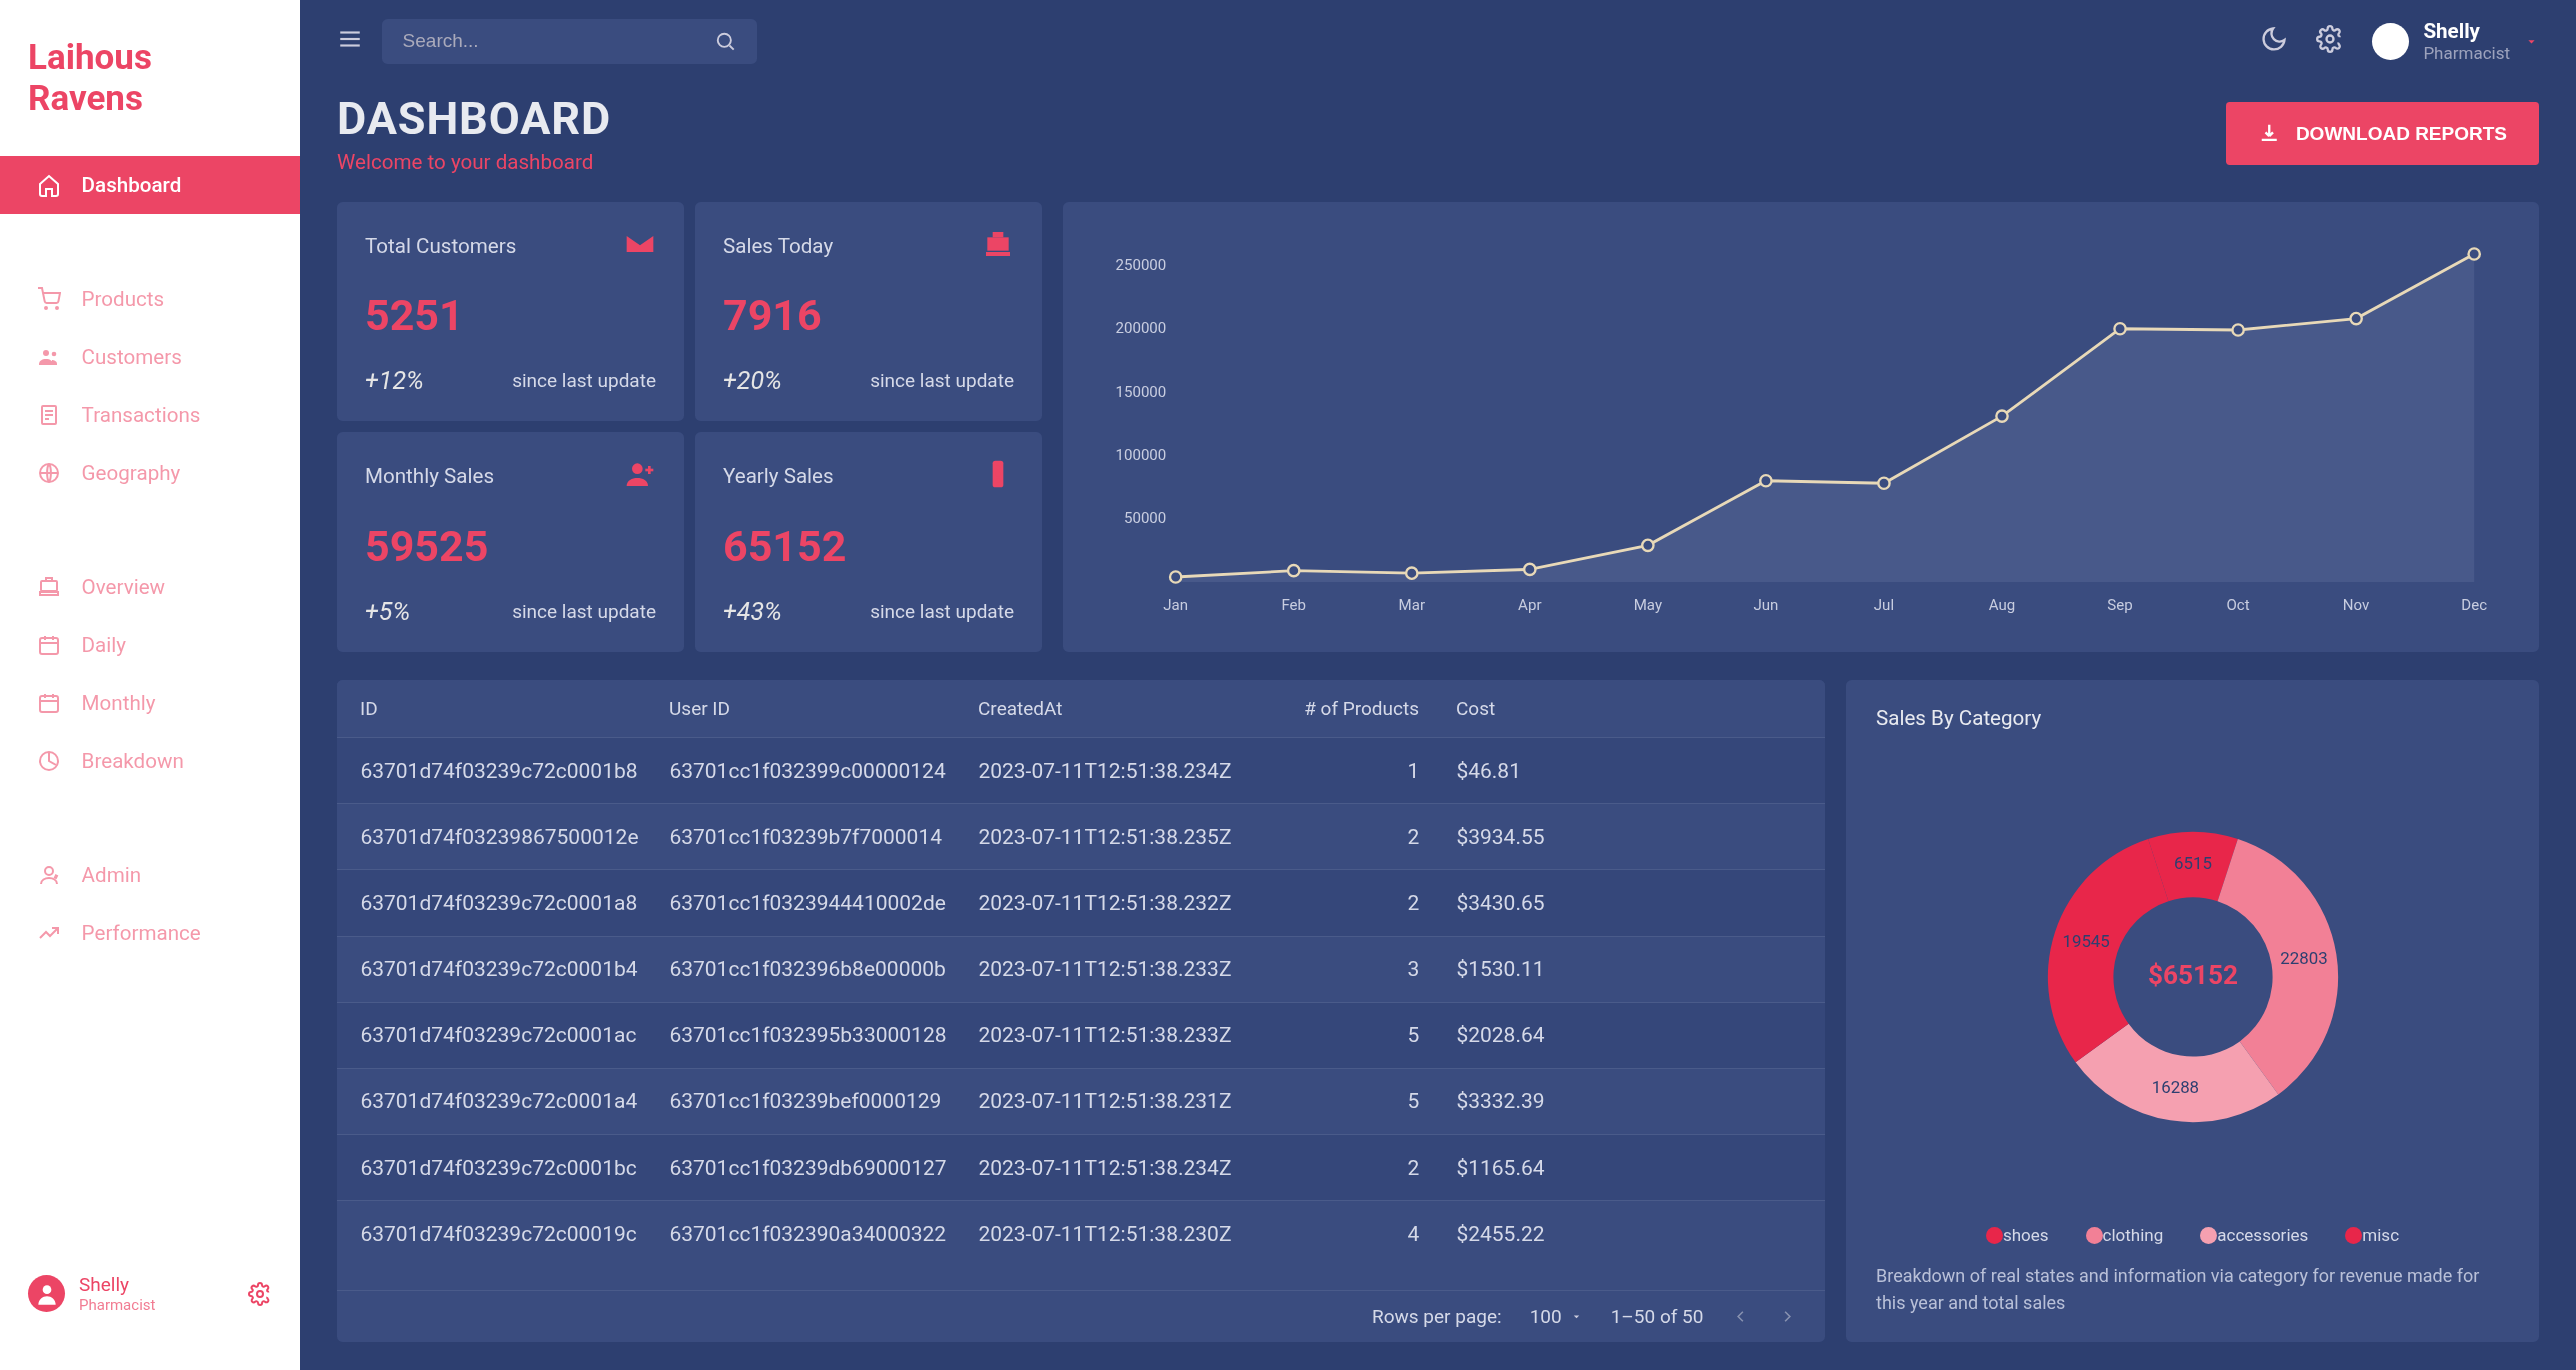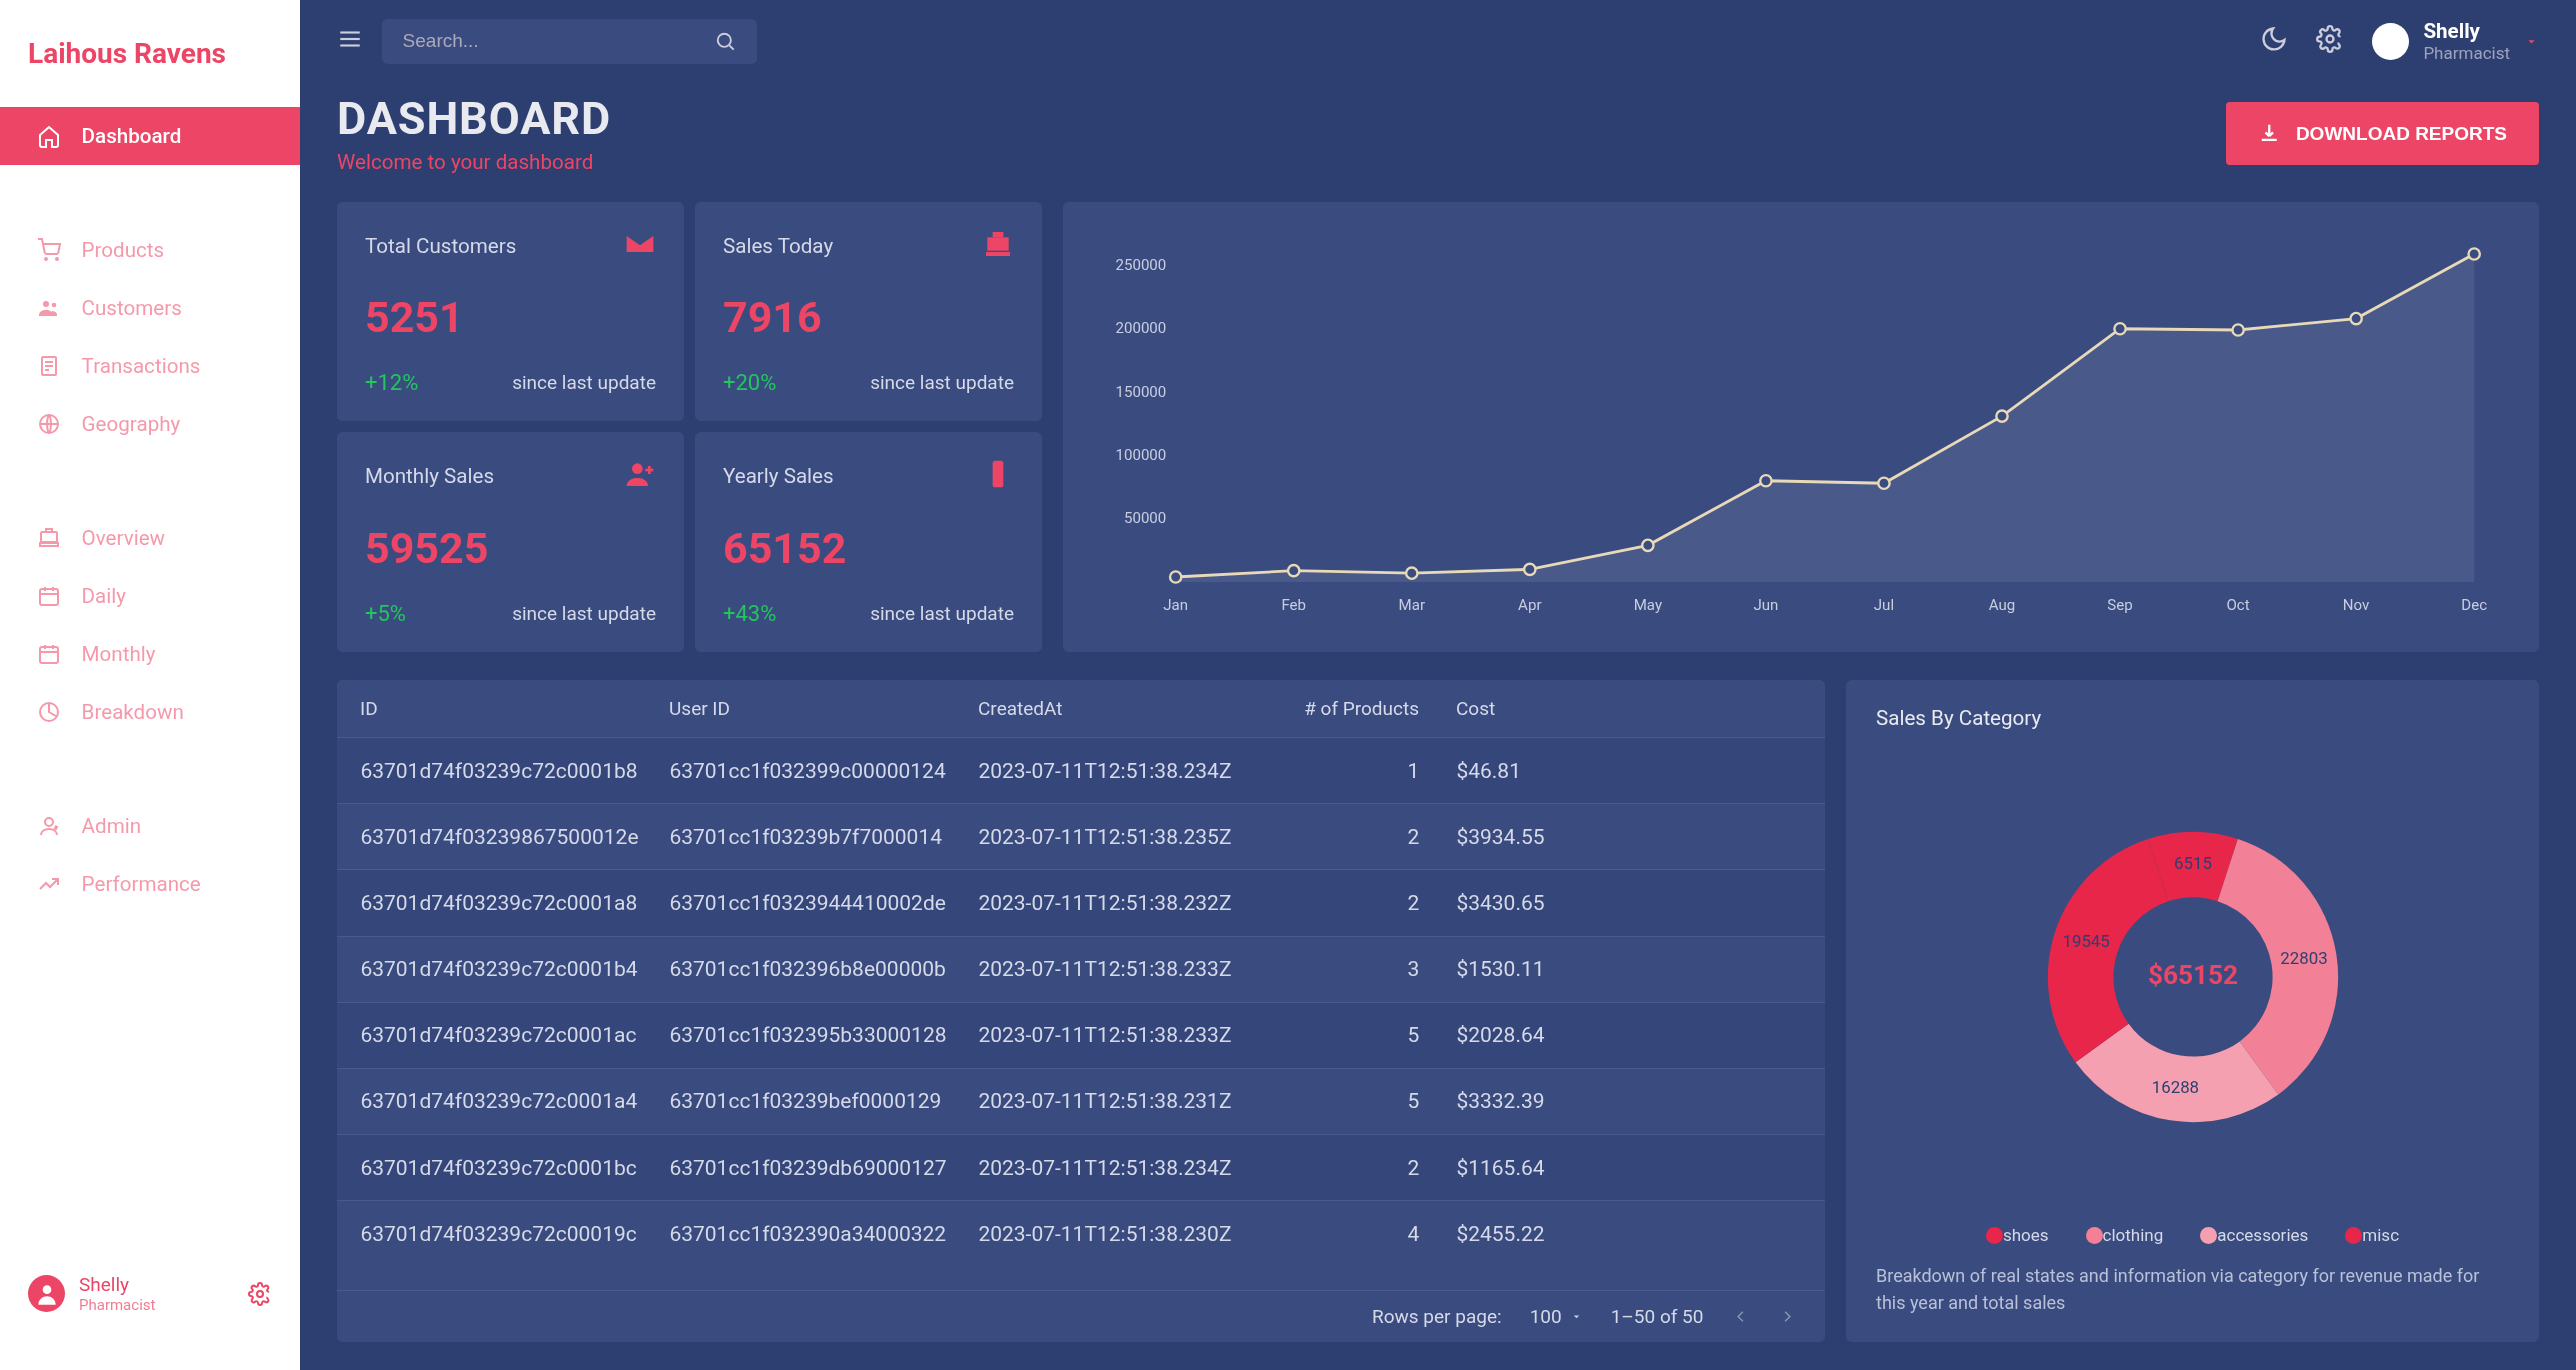"Laihous Ravens" .brand { font-size: 28px -> 35px }
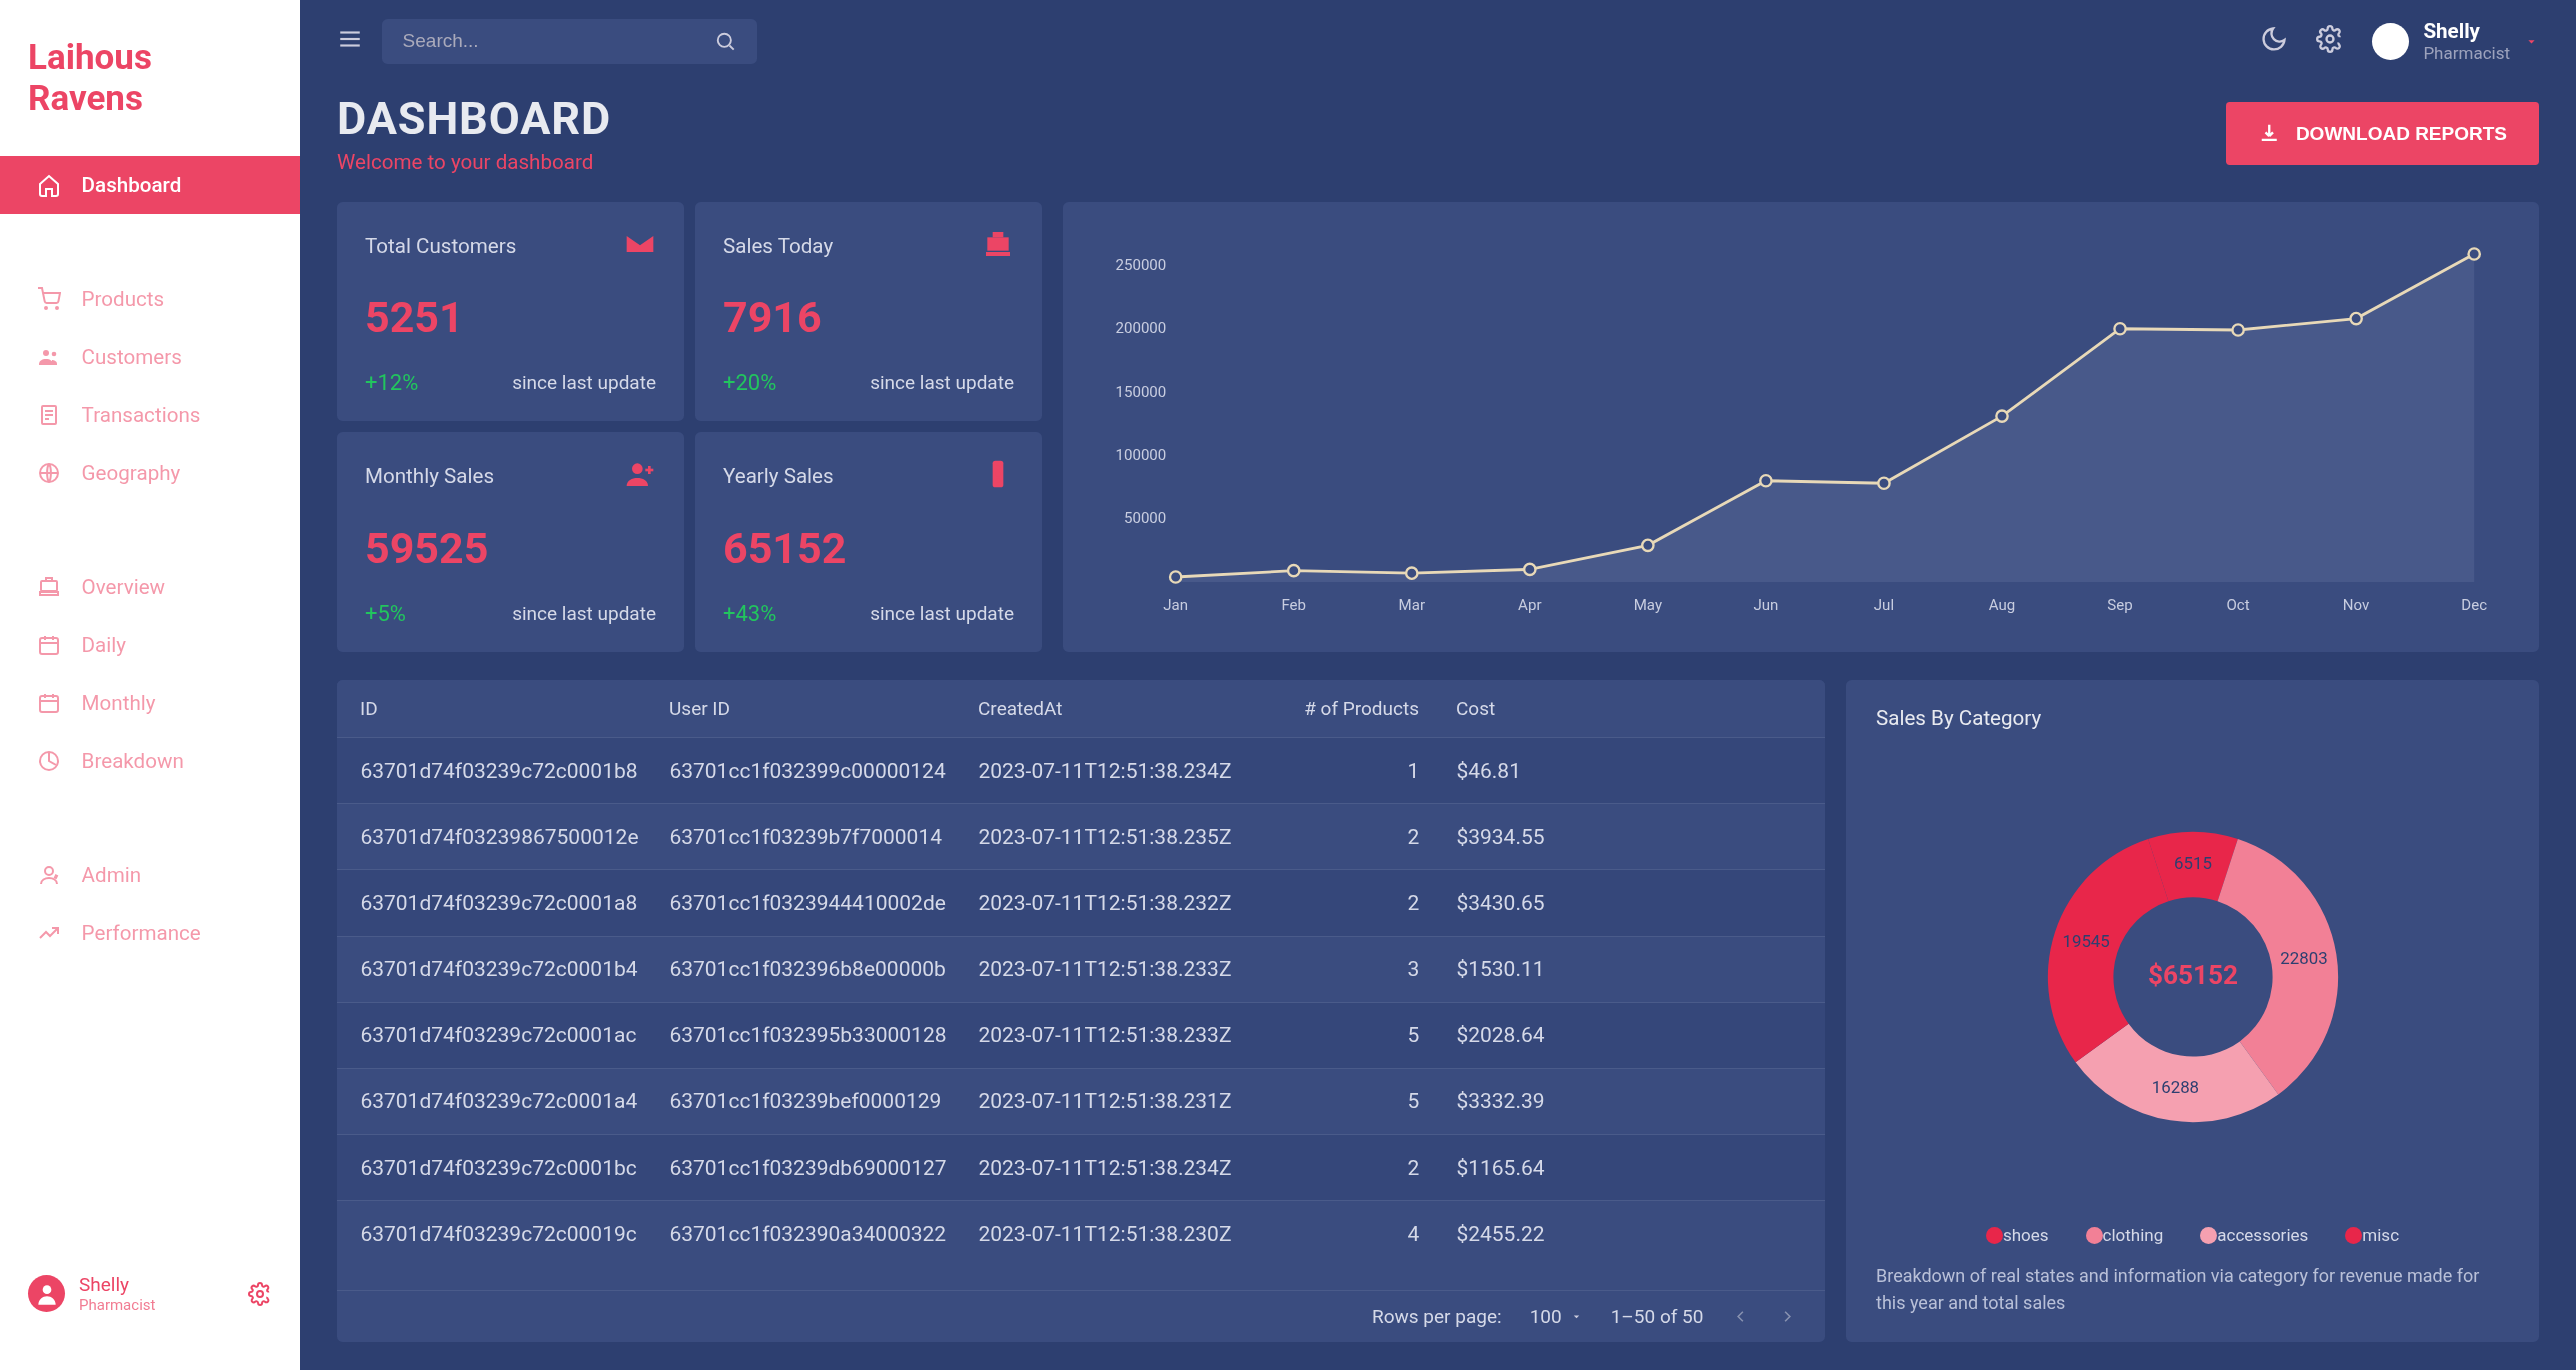"+12%" .card-pct { color: #22c55e -> #e5e5e5; font-size: 22px -> 25px; font-style: none -> italic }
